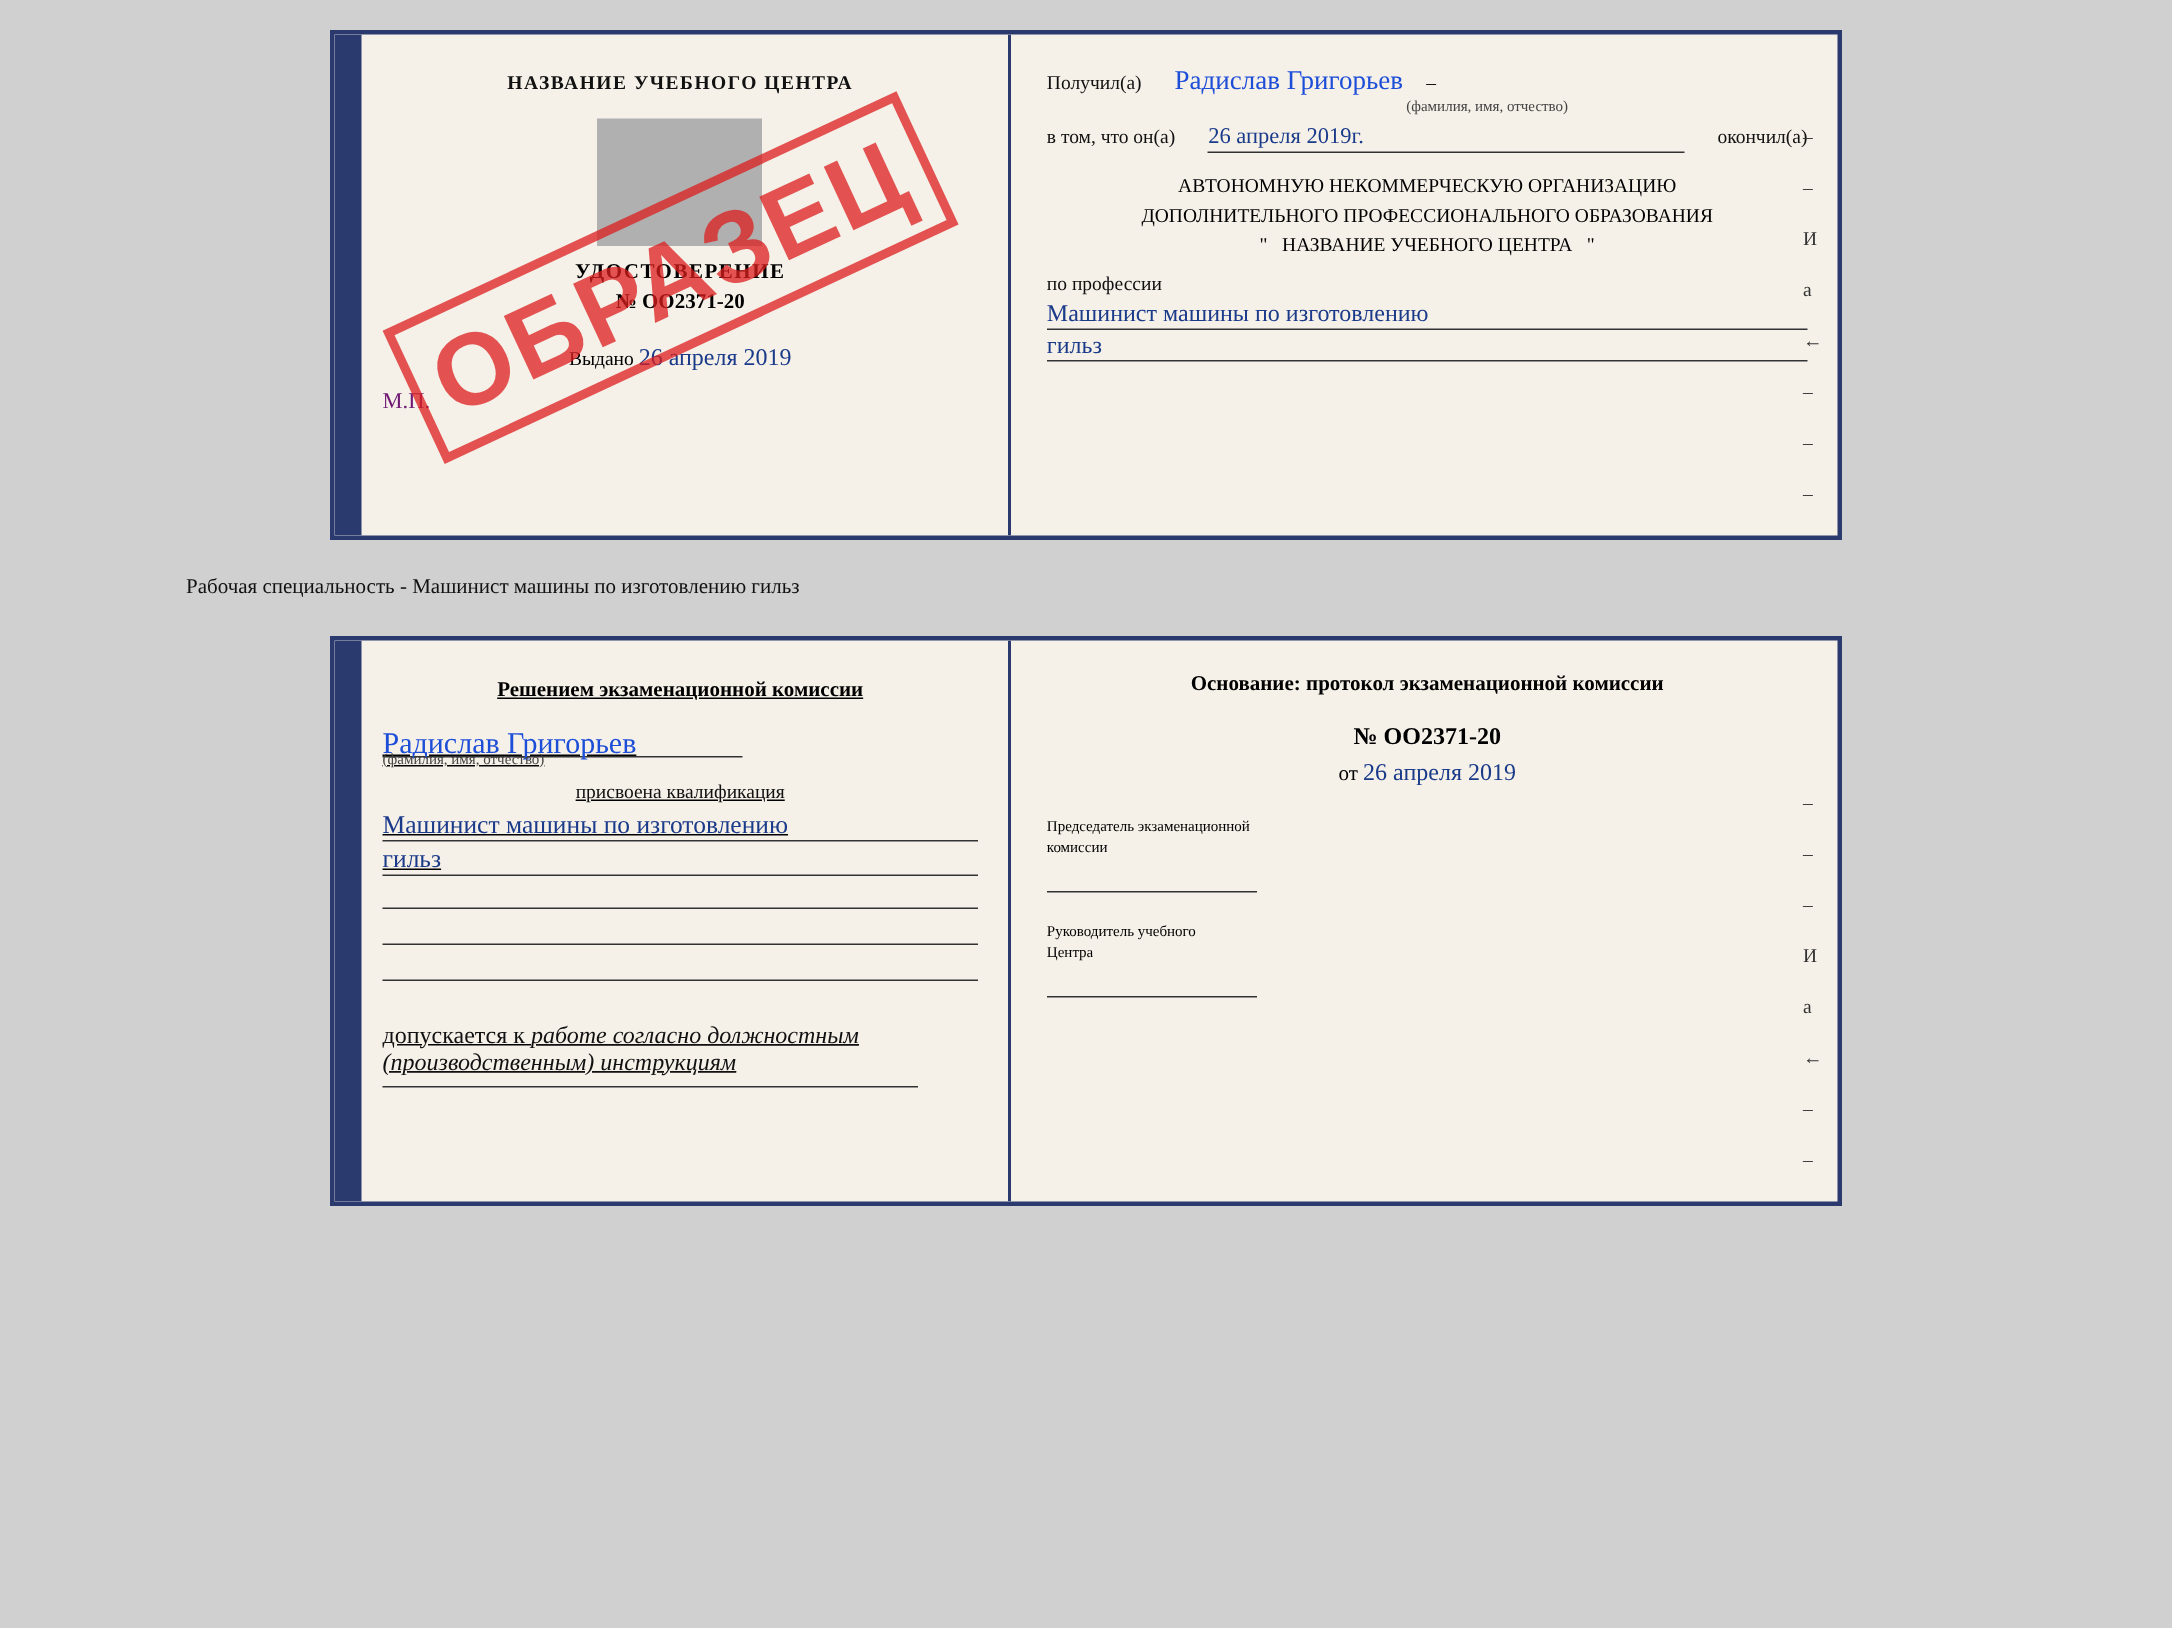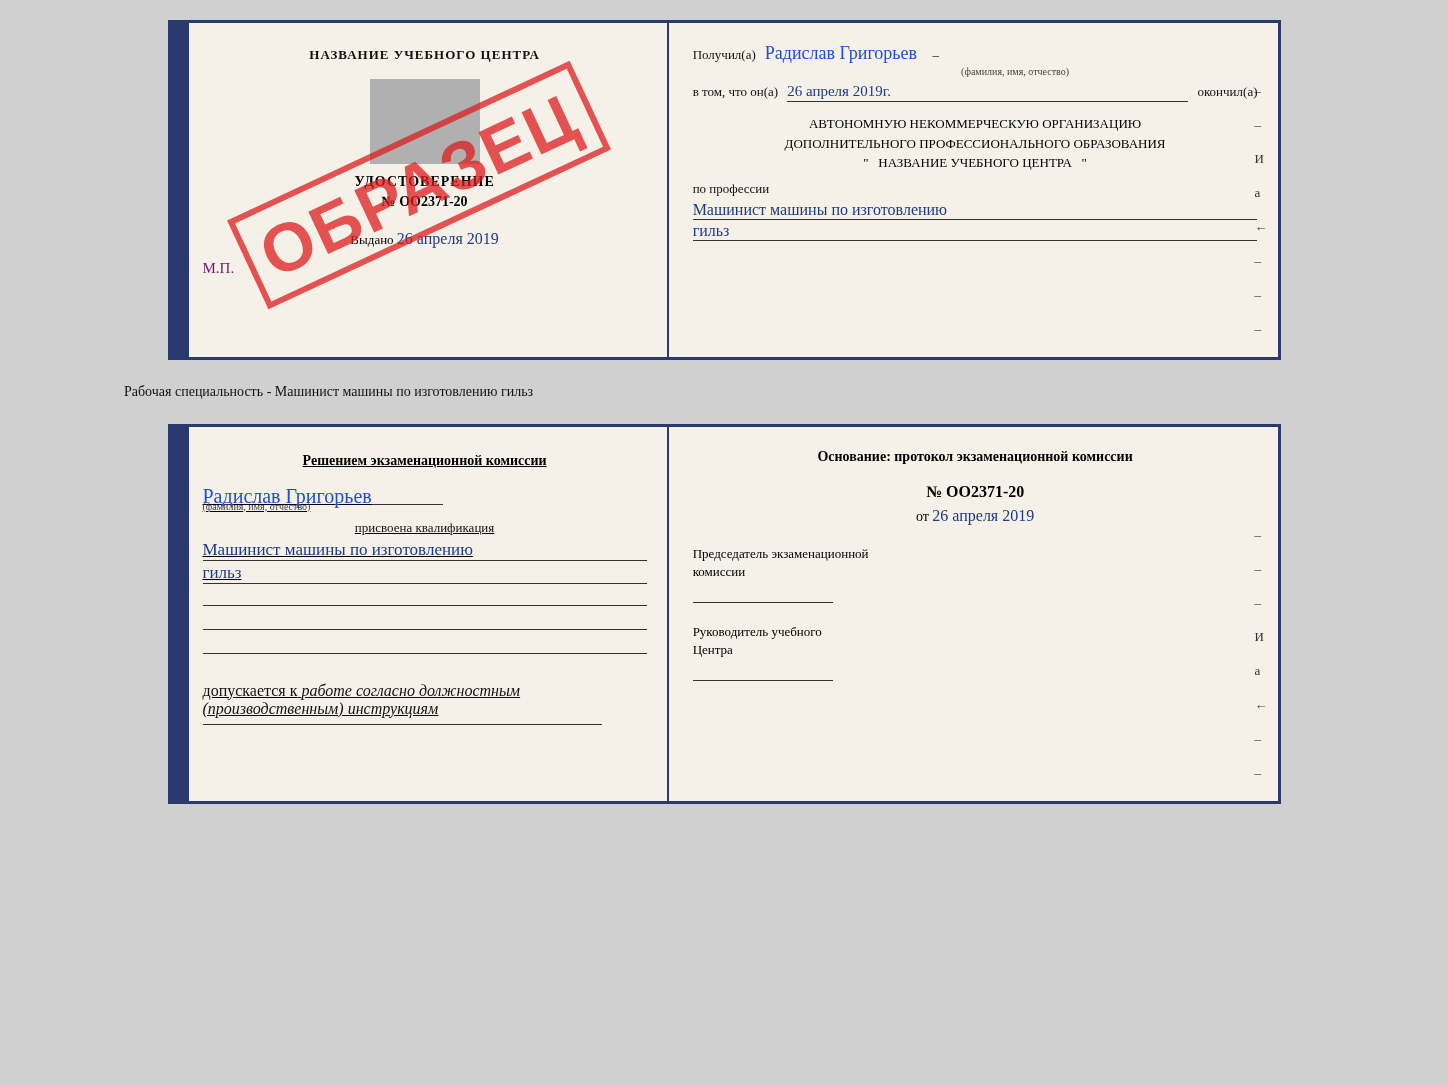"НАЗВАНИЕ УЧЕБНОГО ЦЕНТРА" .doc-card { justify-content: none -> flex-end; width: 1113px -> 1008px }
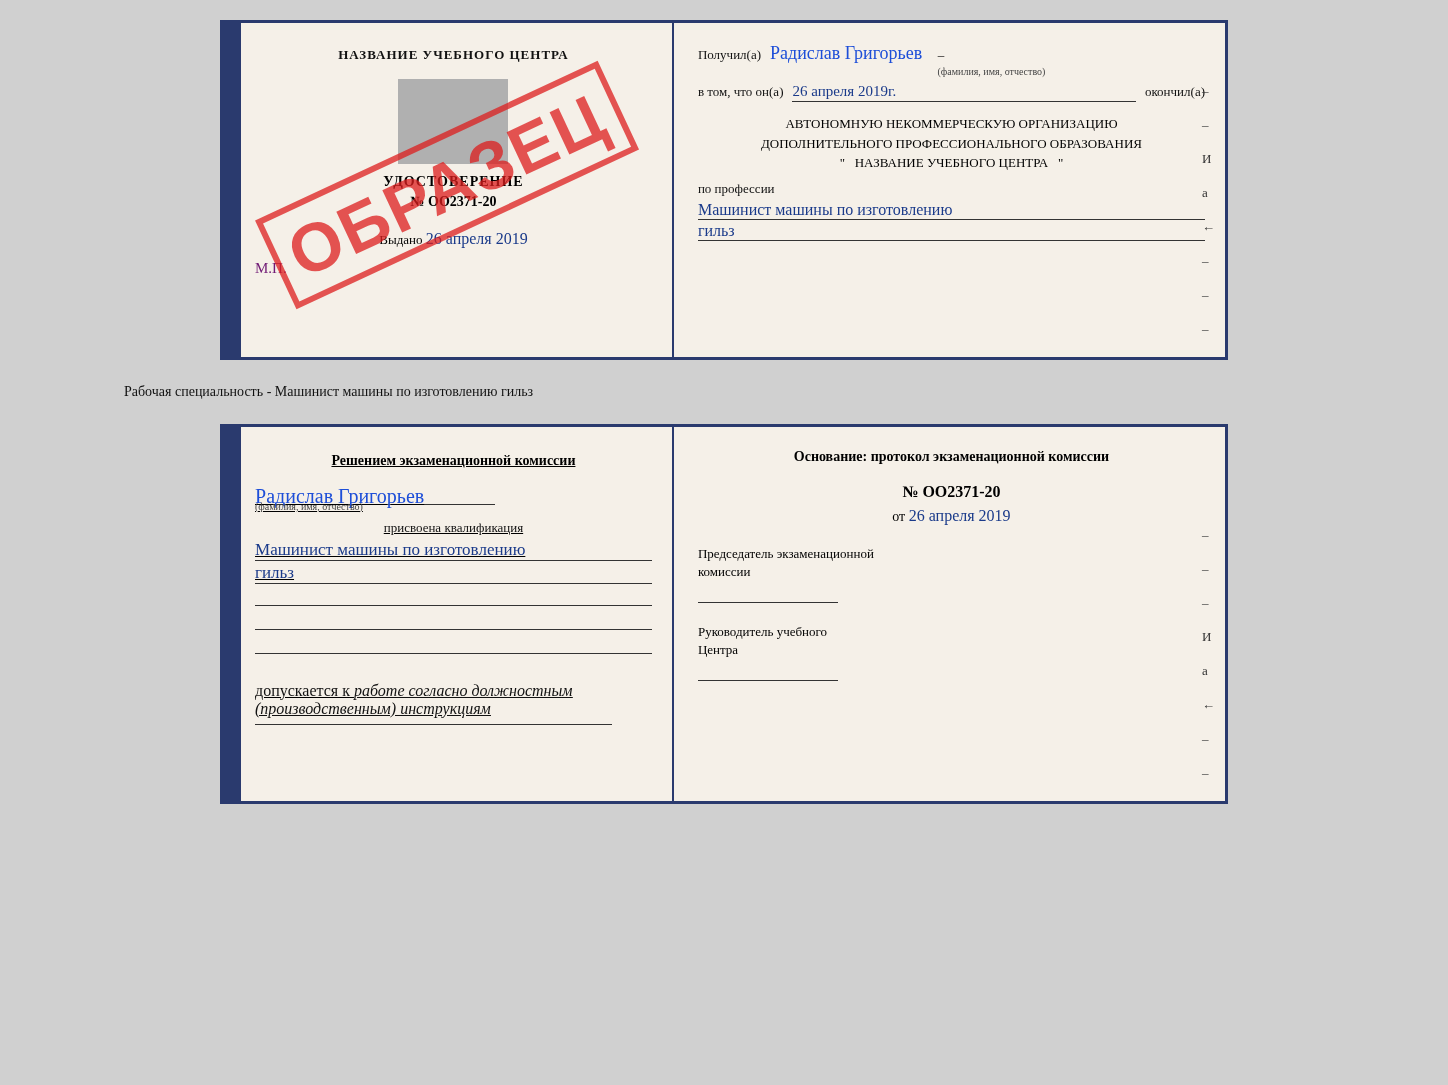"Получил(а)" .field-line { gap: 9px -> 22px }
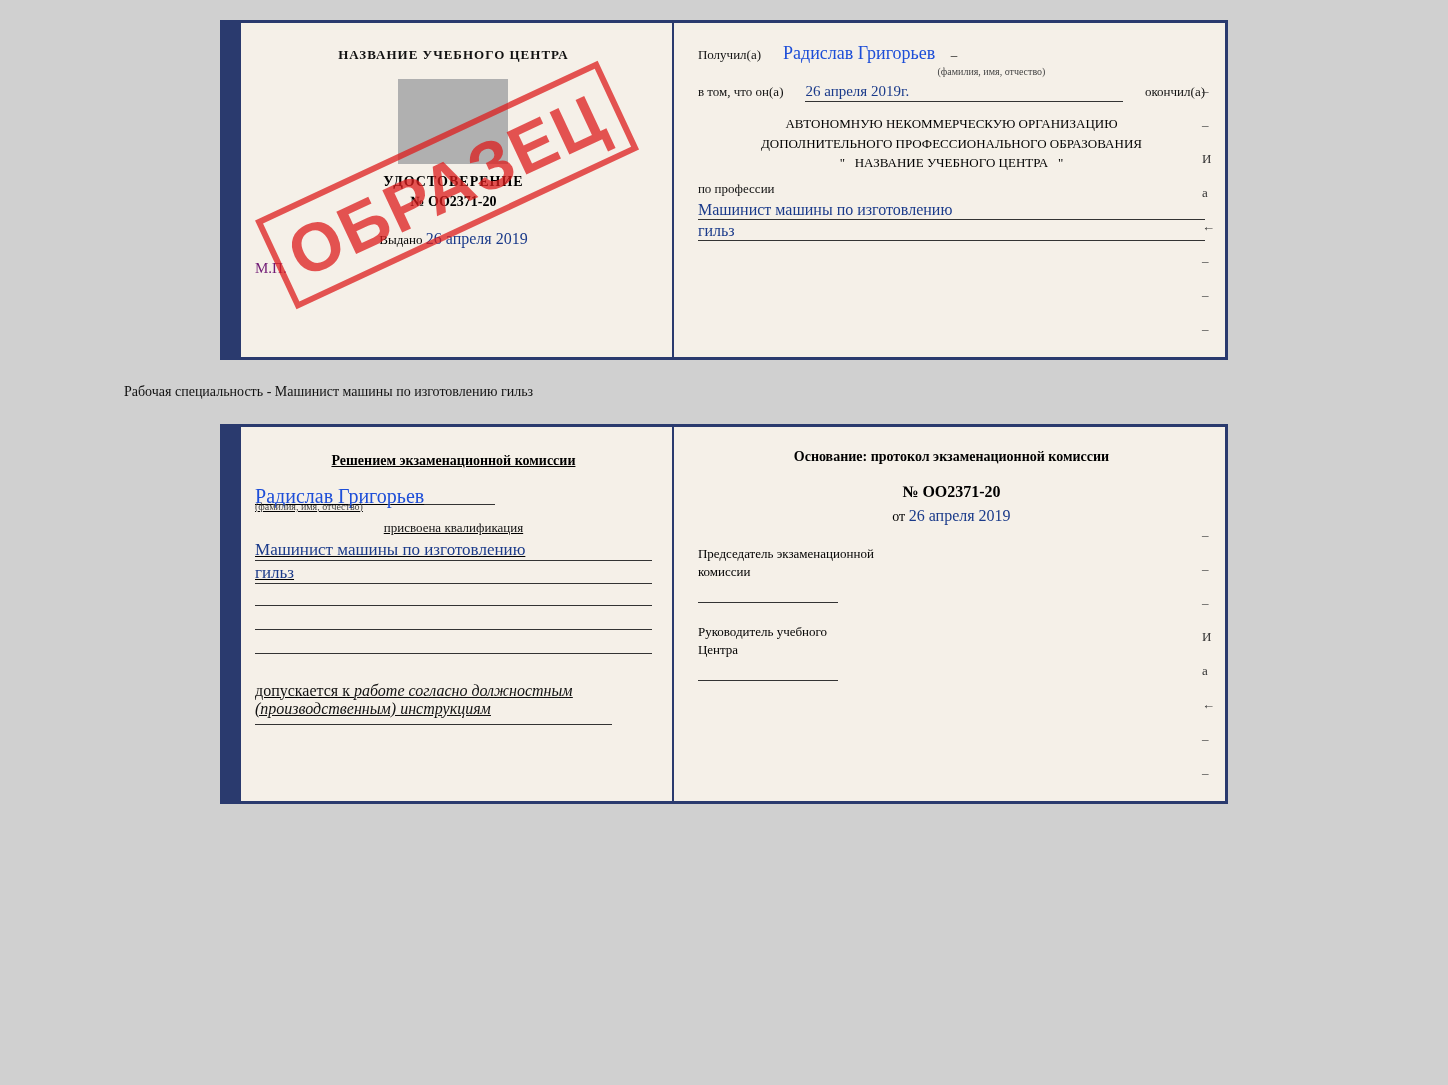"Председатель экзаменационной" .sign-label { font-size: 13px -> 10px }
